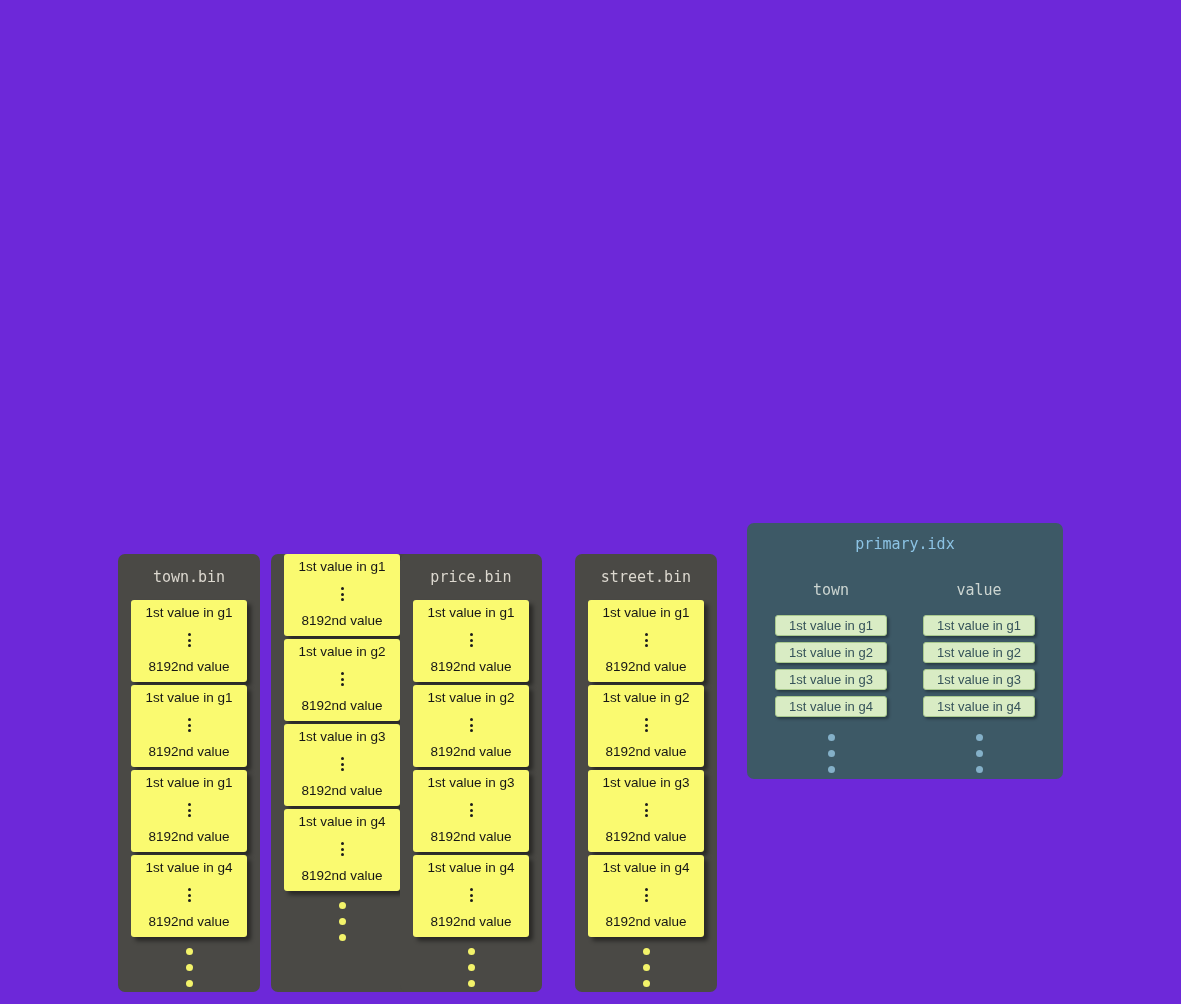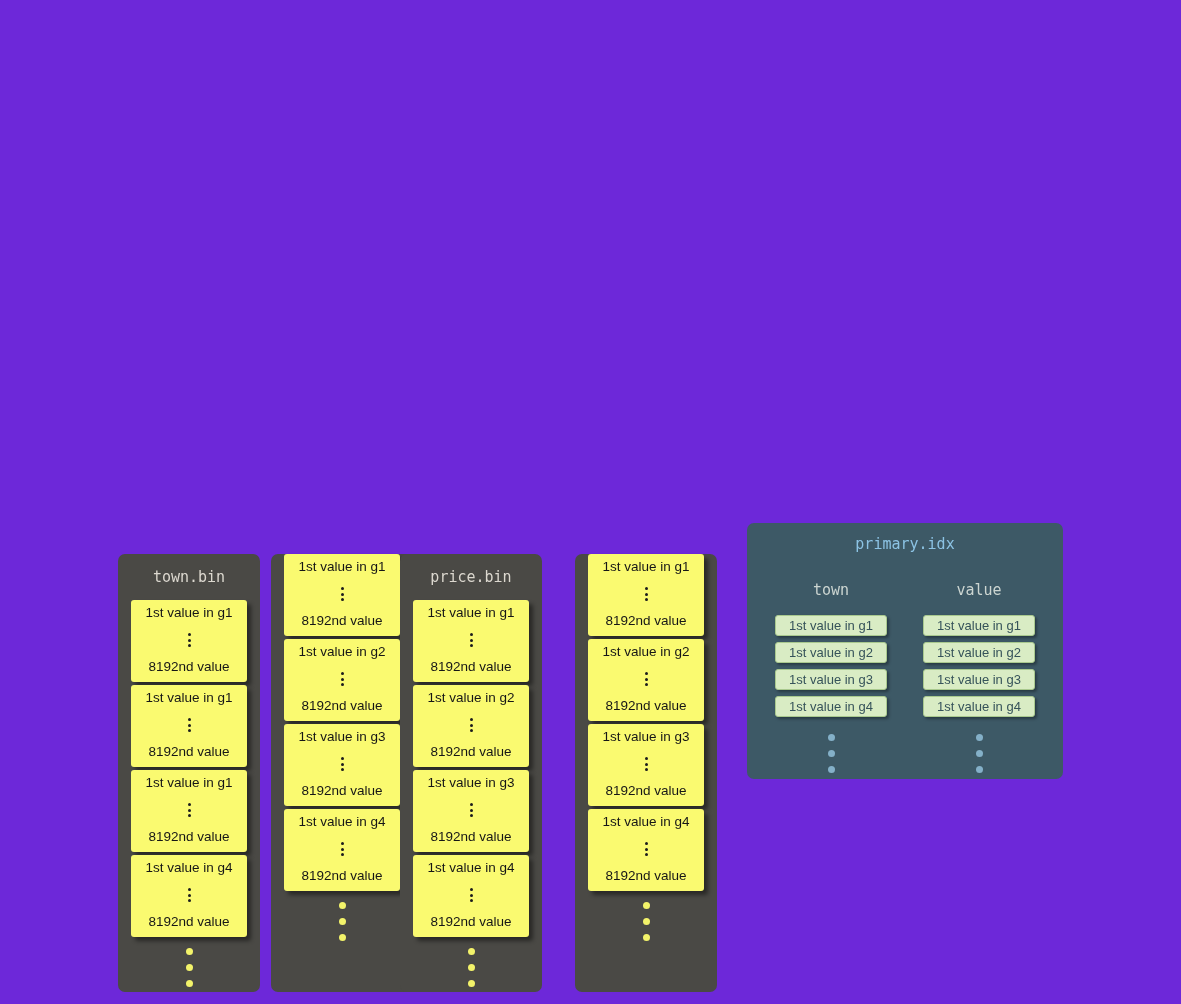"street.bin" div.bin-header { html: none -> <div>street.bin</div> }
